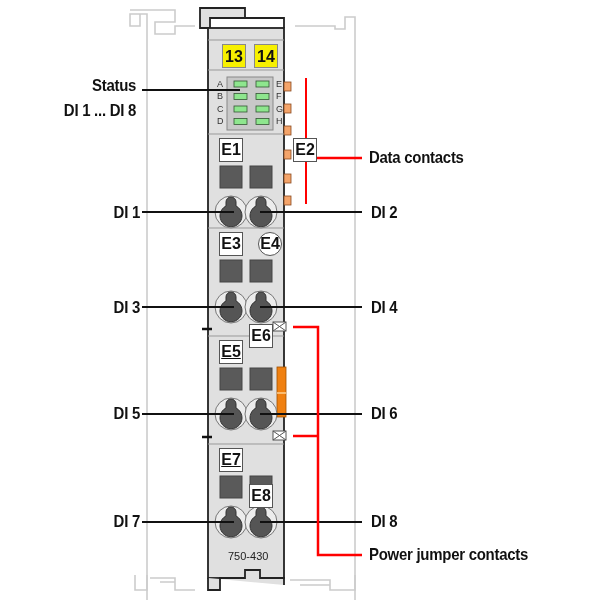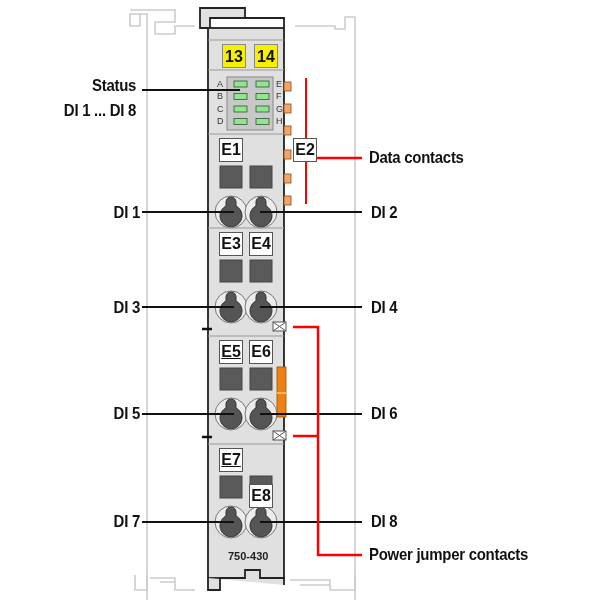"E4" div.slot-label { border-radius: none -> 12px; left: 249px -> 258px }
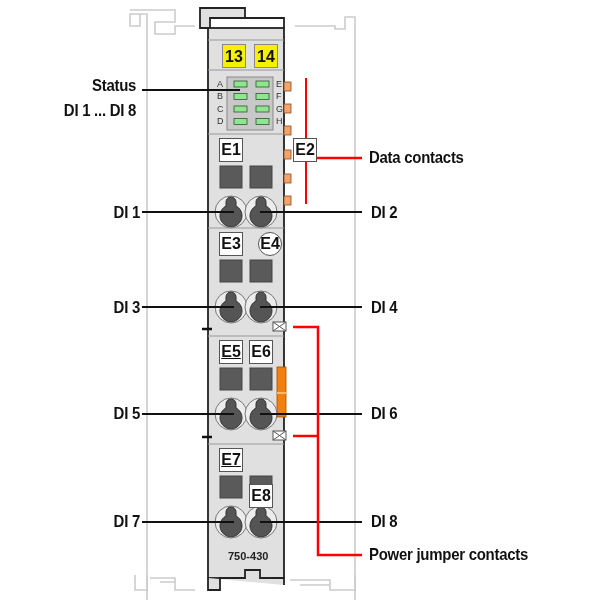"E6" div.slot-label { top: 340px -> 324px }
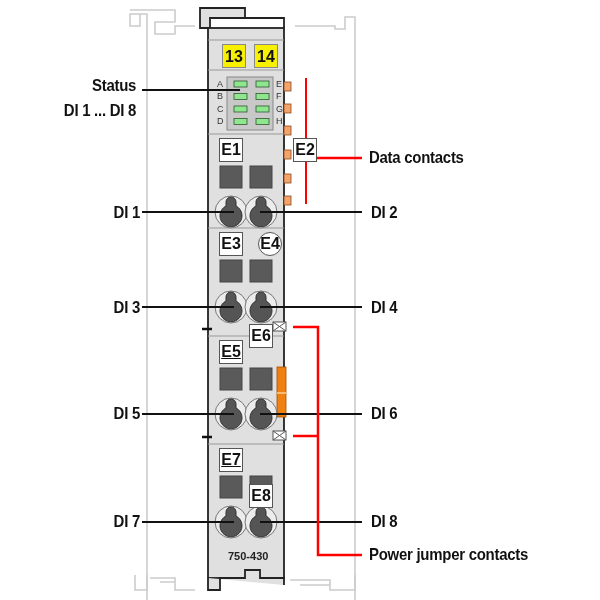"750-430" .model { font-weight: bold -> normal }
